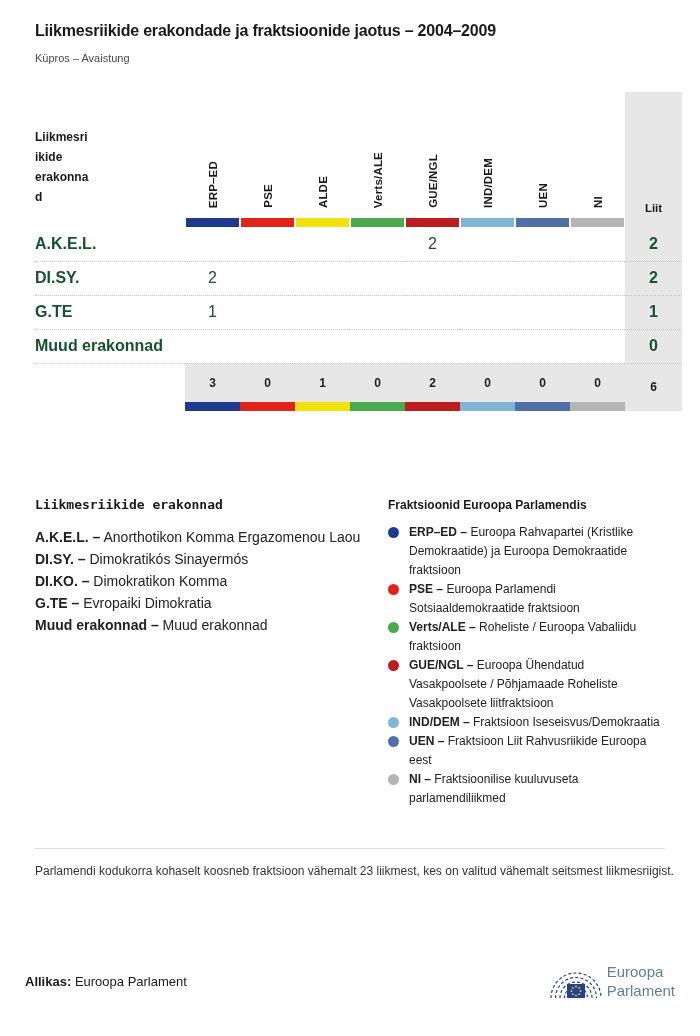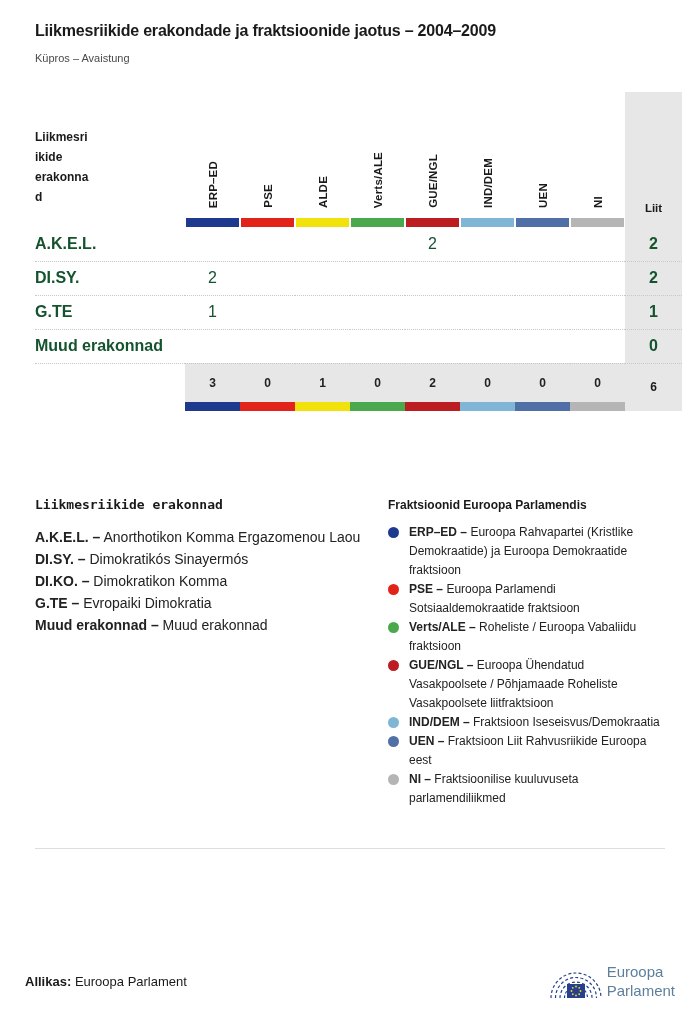"Parlamendi kodukorra kohaselt koosneb" div.footnote { html: none -> <div>Parlamendi kodukorra kohaselt koosneb fraktsioon vähemalt 23 liikmest, kes on valitud vähemalt seitsmest liikmesriigist.</div> }
